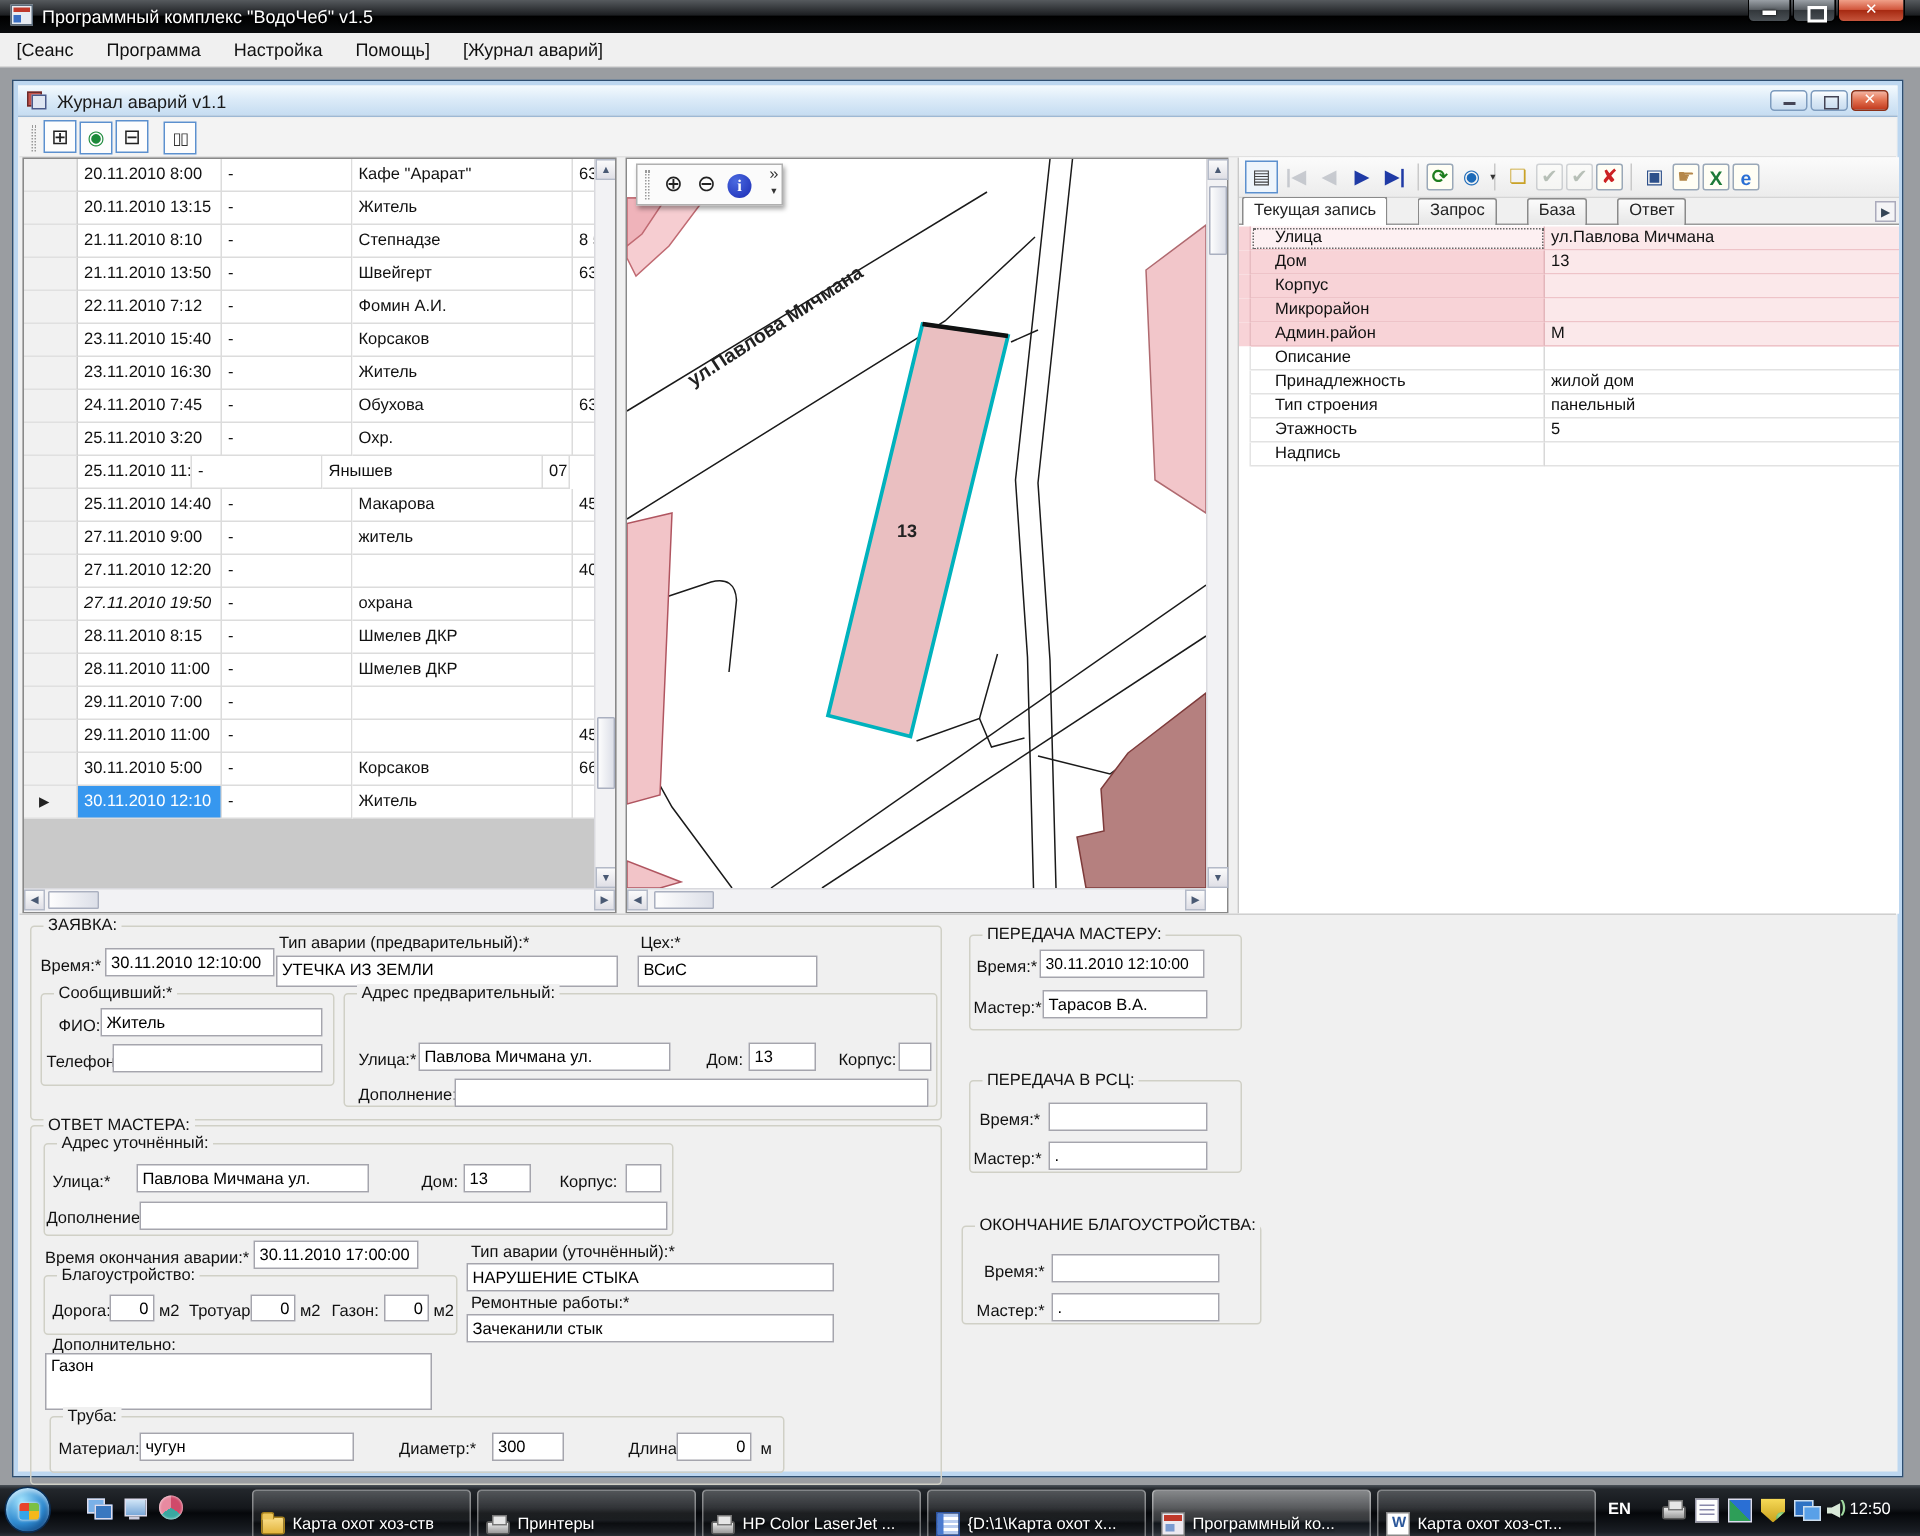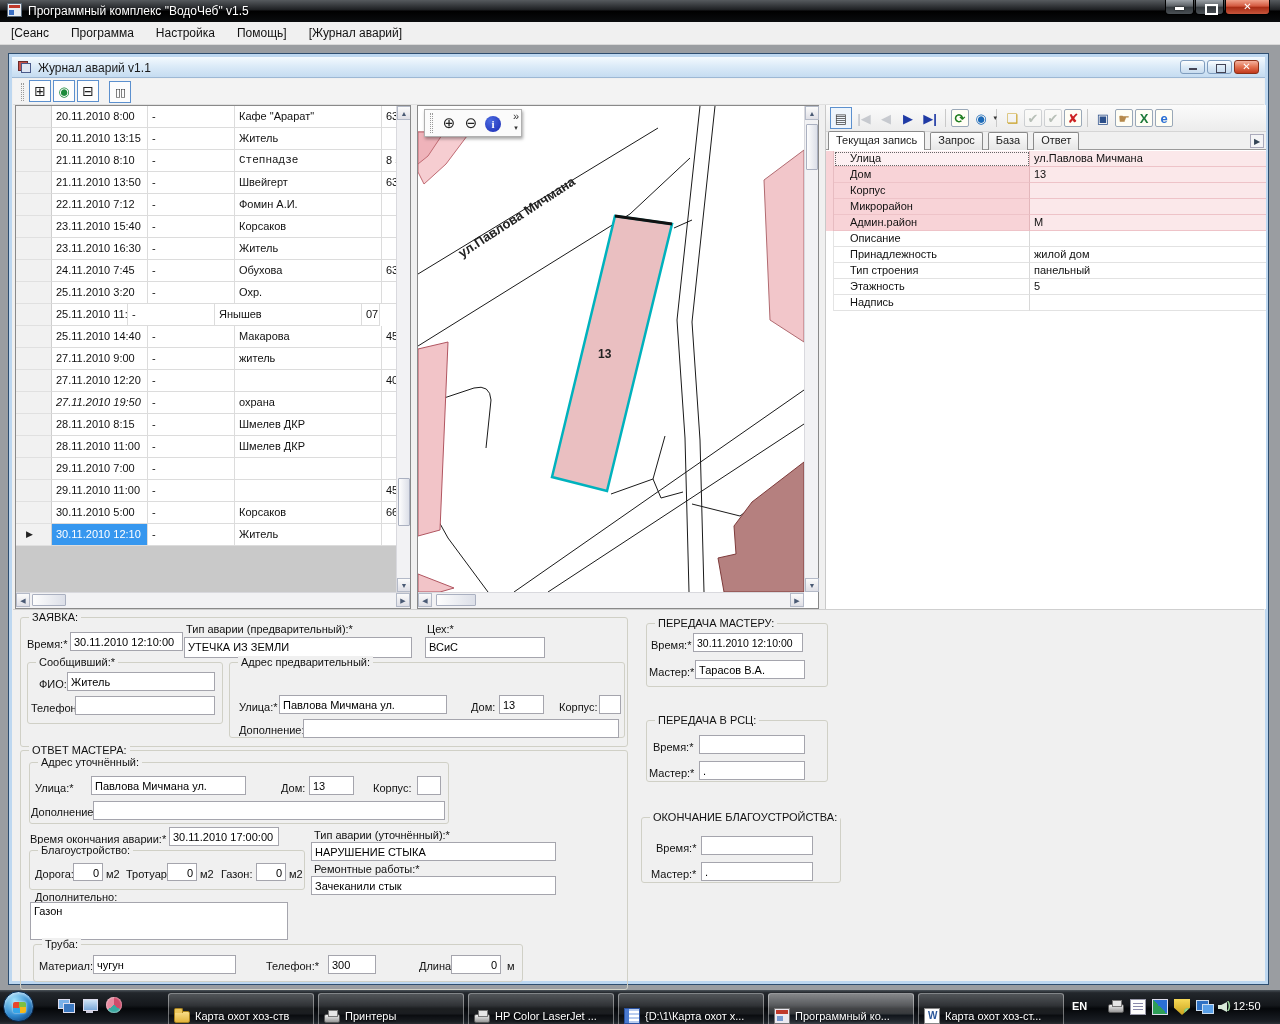"Текущая запись" .tab { margin-right: 5px -> 20px }
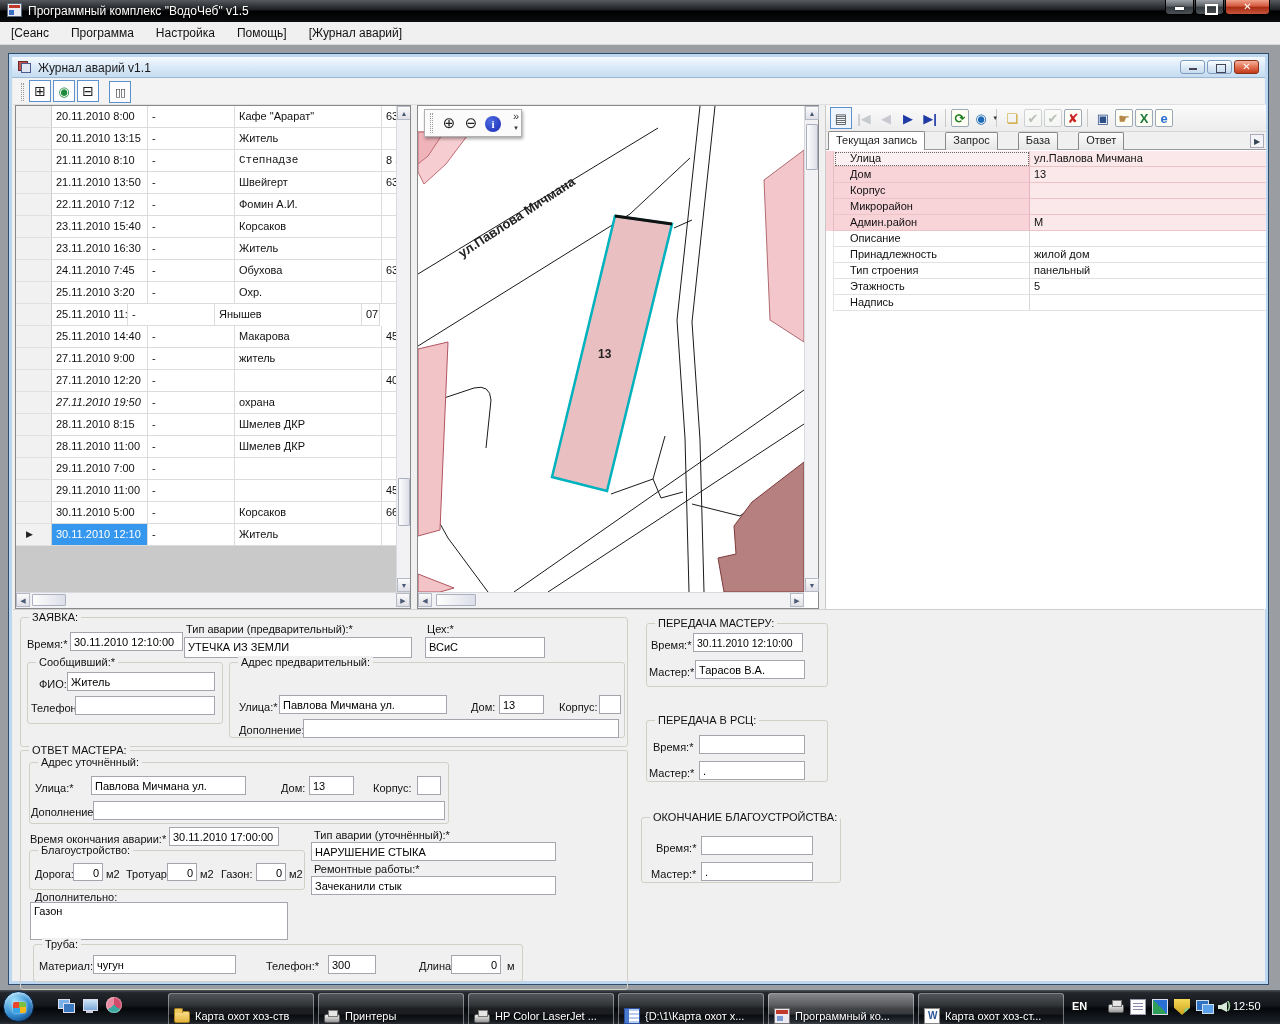"Степнадзе" div.gc { font-family: Liberation Mono, monospace -> none }
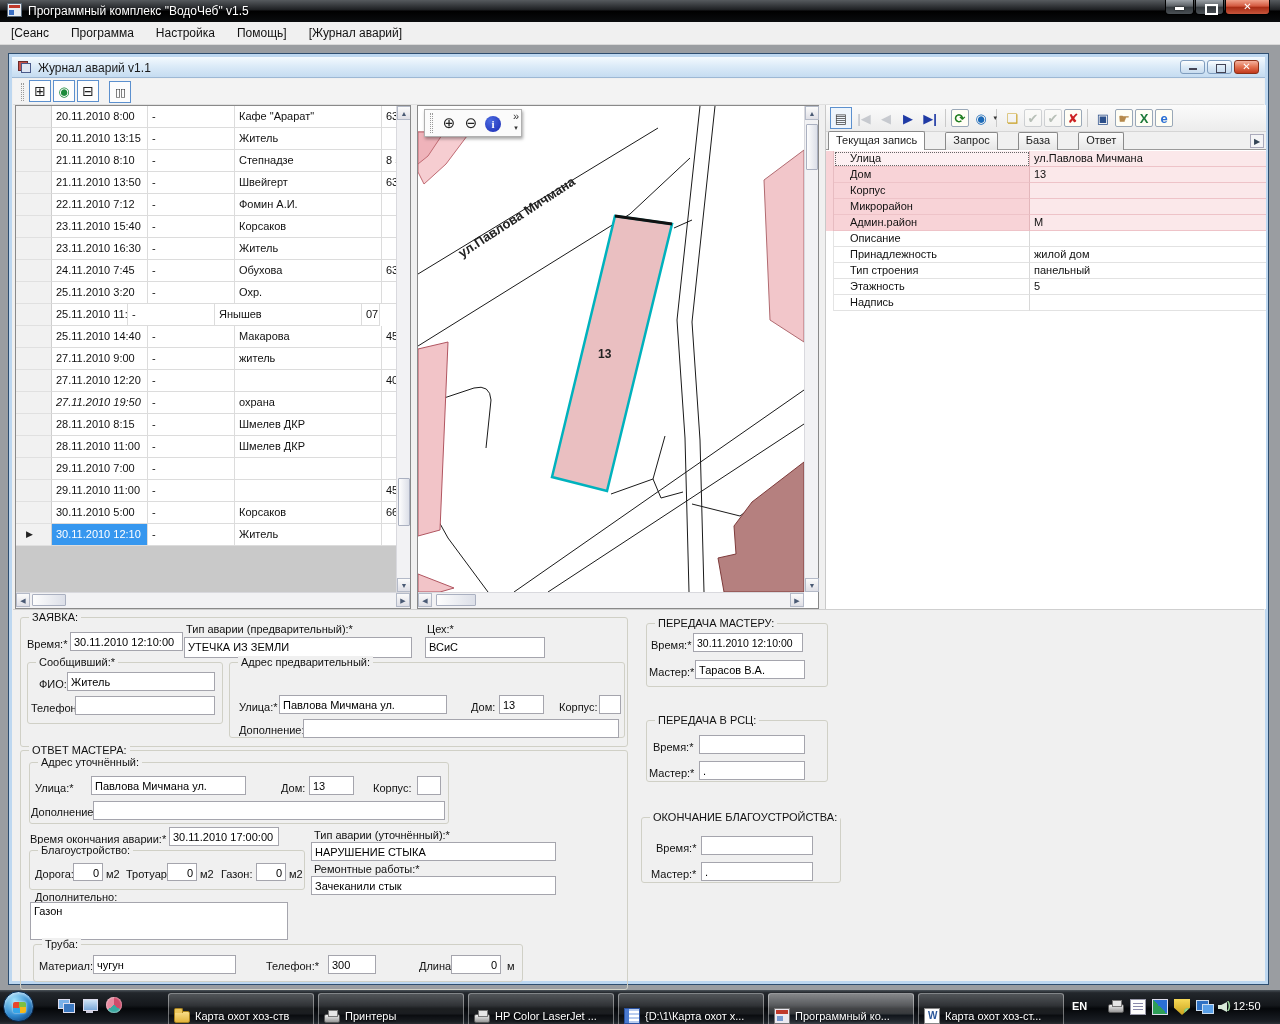"Телефон:*" div.lb { text: Телефон -> Диаметр }
